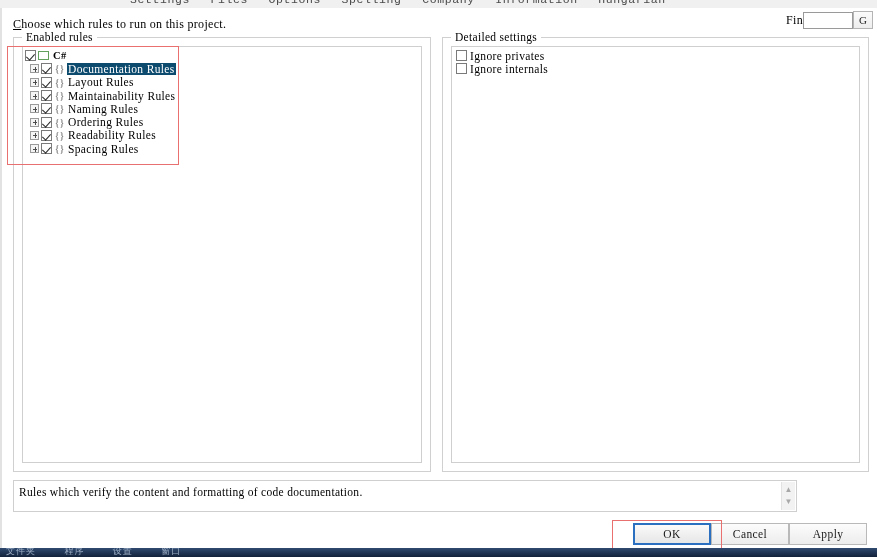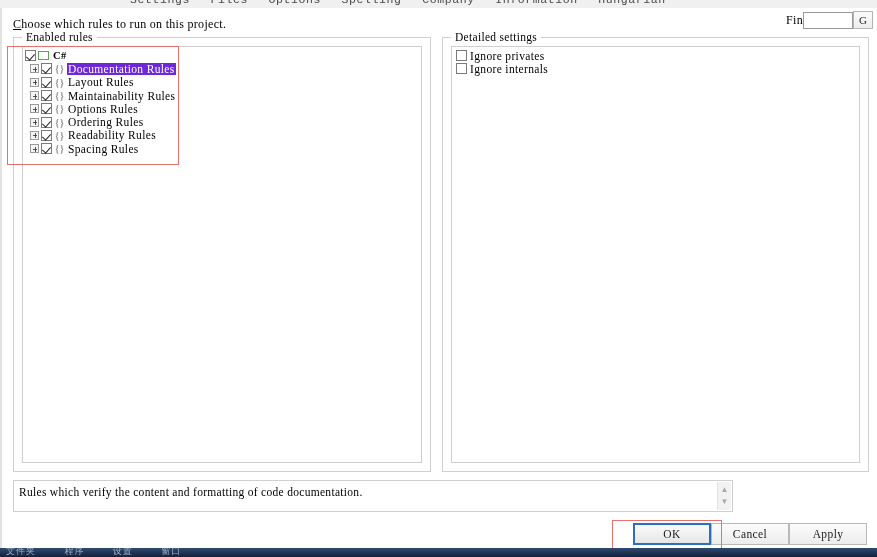"Documentation Rules" .tlabel.selected { background: #6d28d9 -> #0c4a6e }
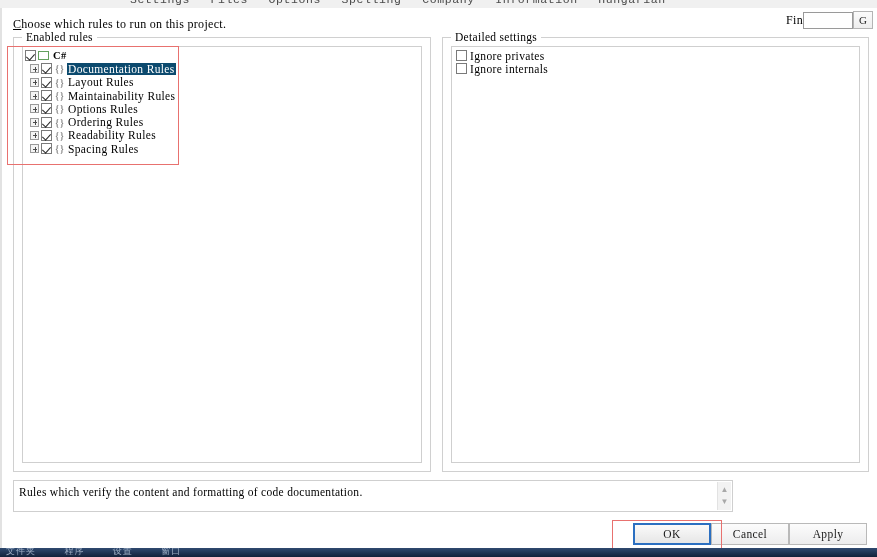"Options Rules" div.tlabel { text: Options -> Naming }
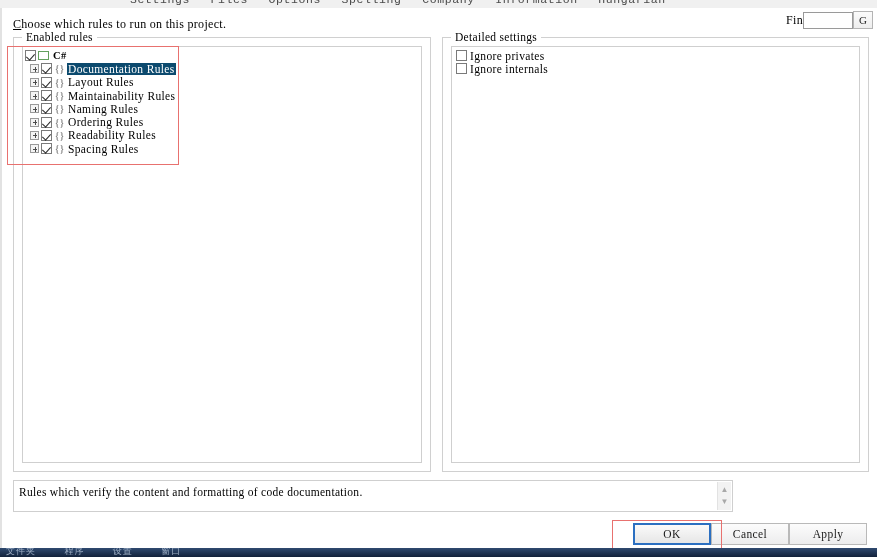"Rules which verify the content" .descbox { width: 720px -> 784px }
